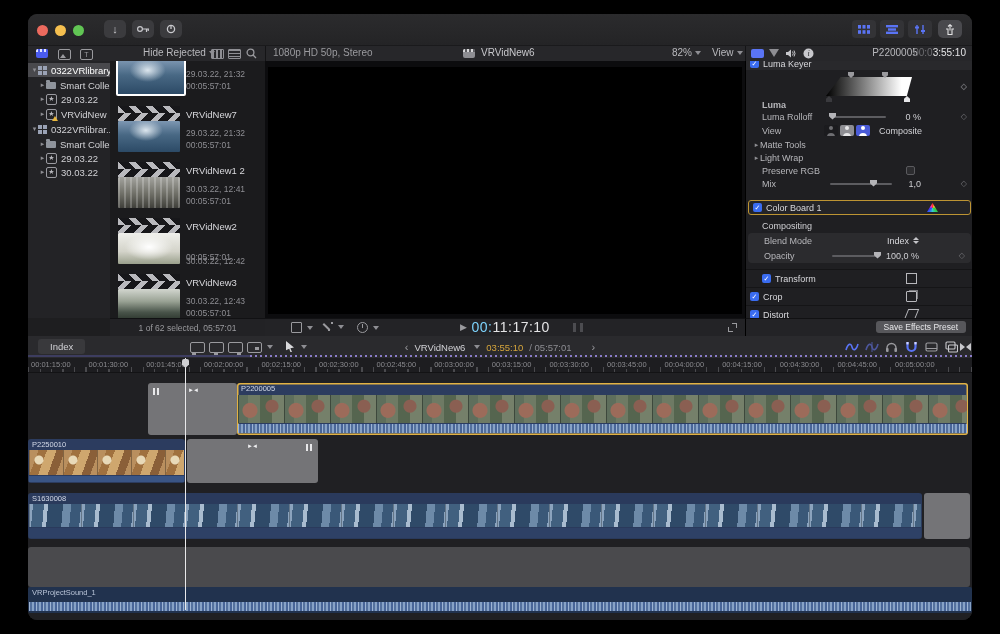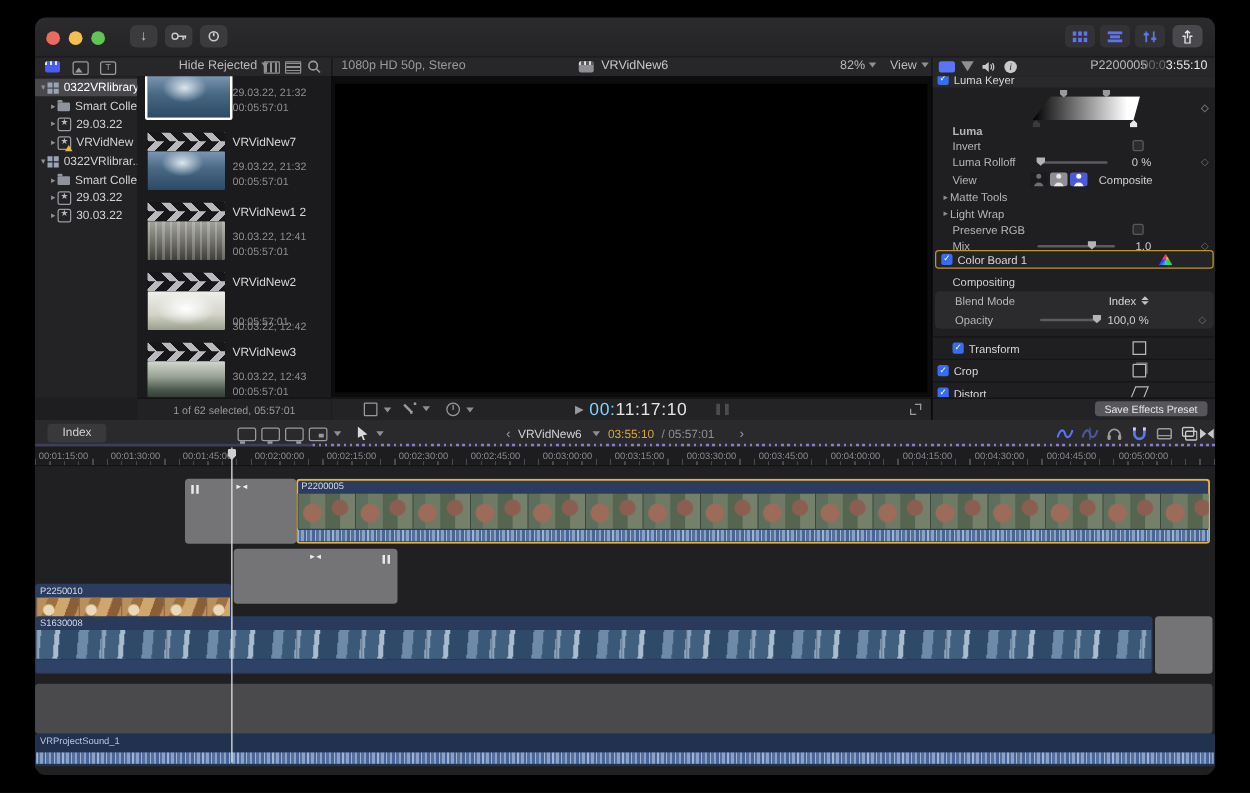"Invert" div.irow { html: <div> <span>Invert</span> <span></span> </div> -> none }
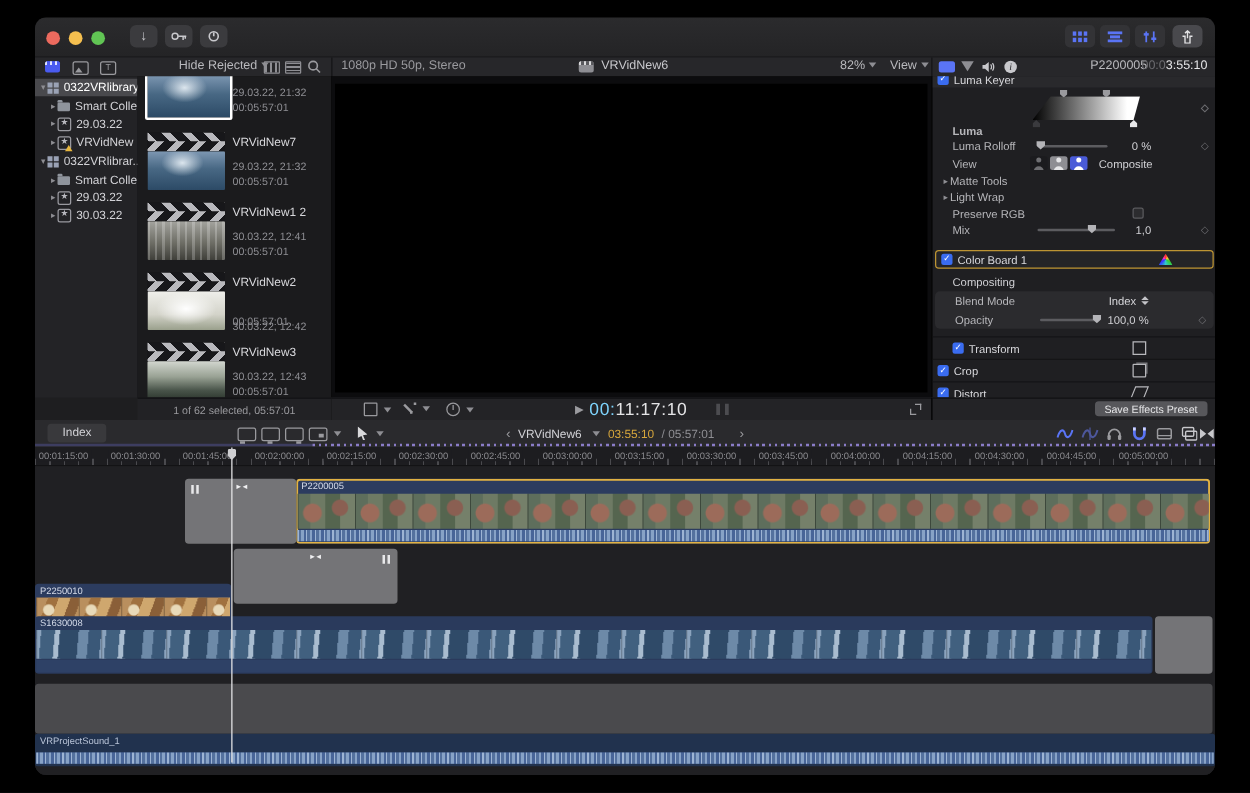"P2250010" div.clip { margin-top: 28px -> none }
